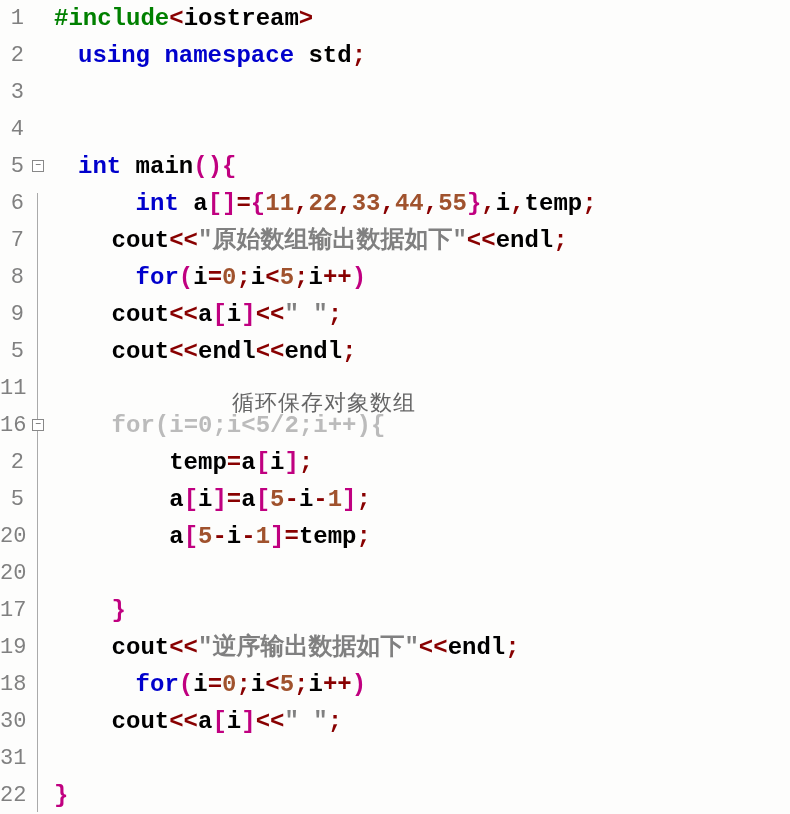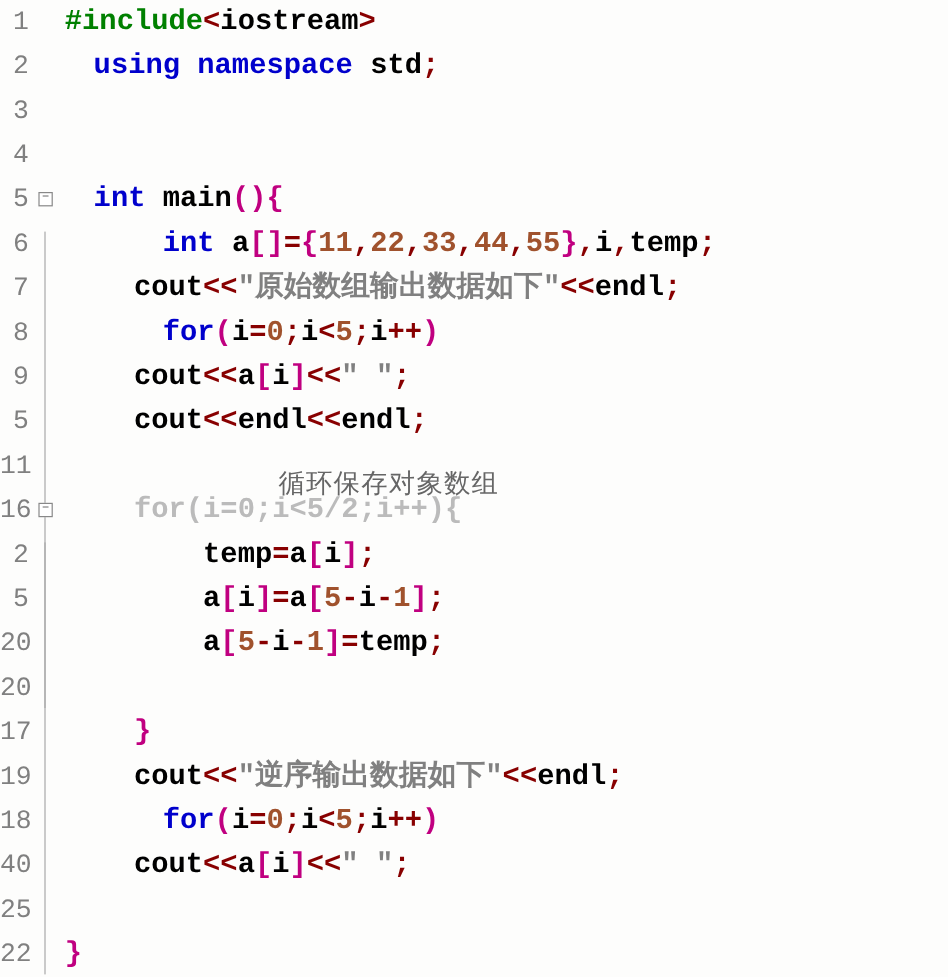"40" div.line { text: 40 -> 30 }
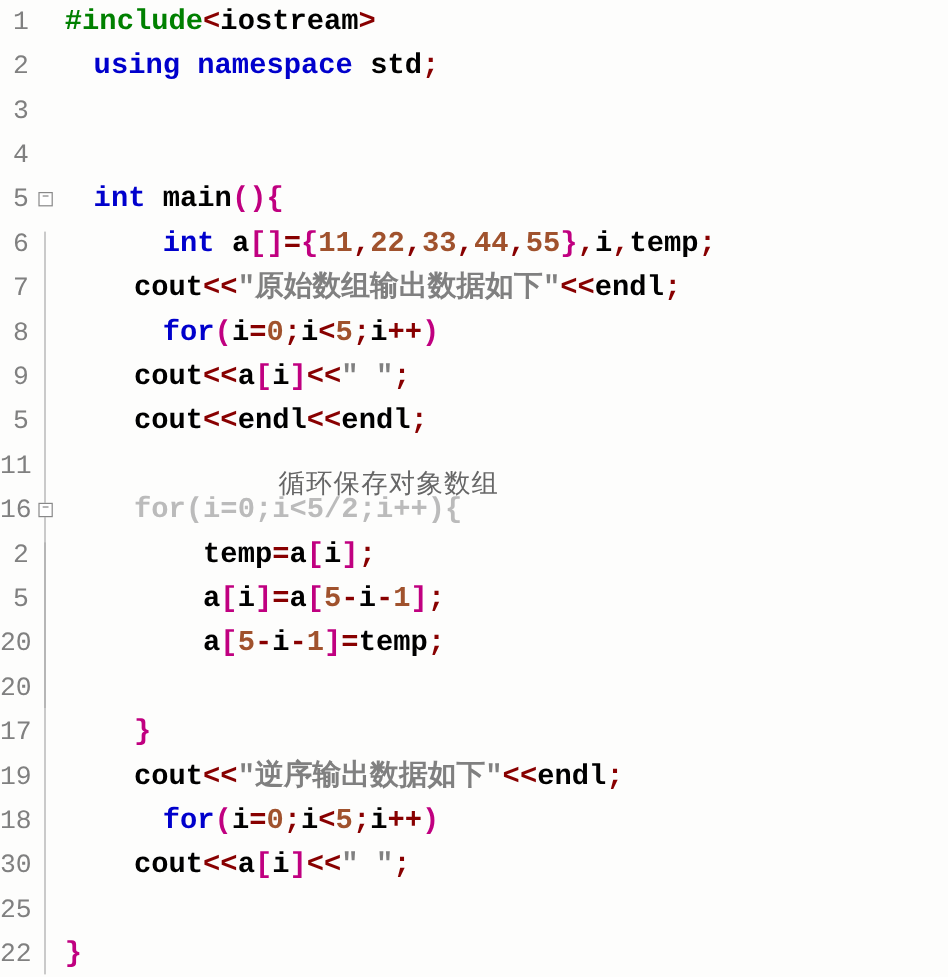"25" div.line { text: 25 -> 31 }
